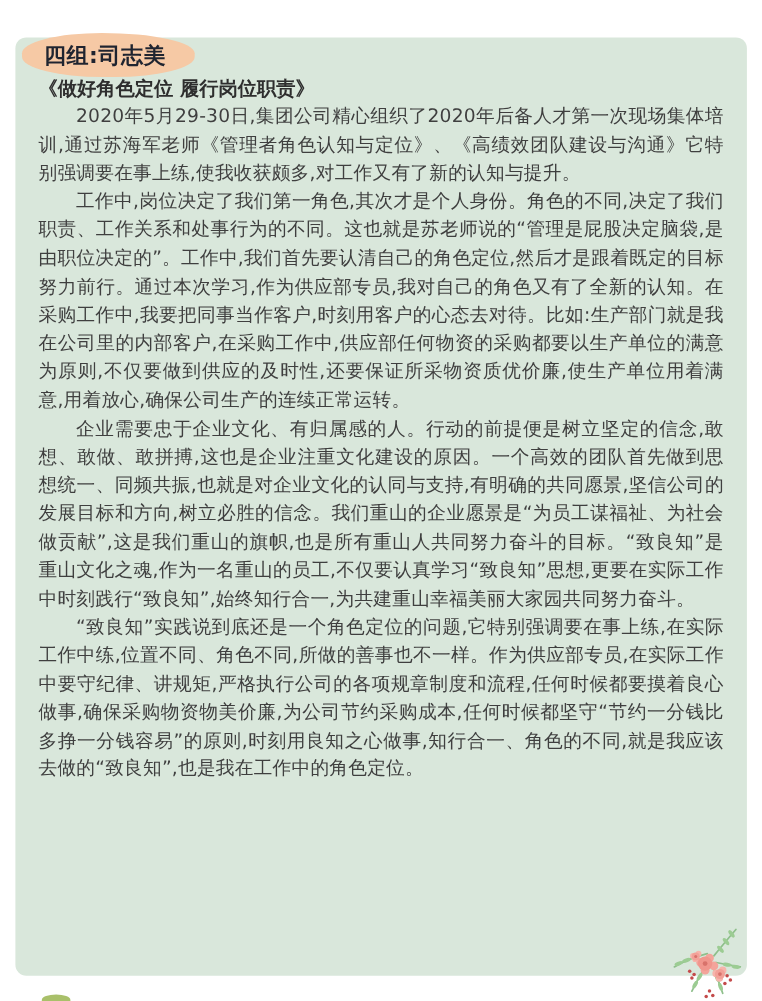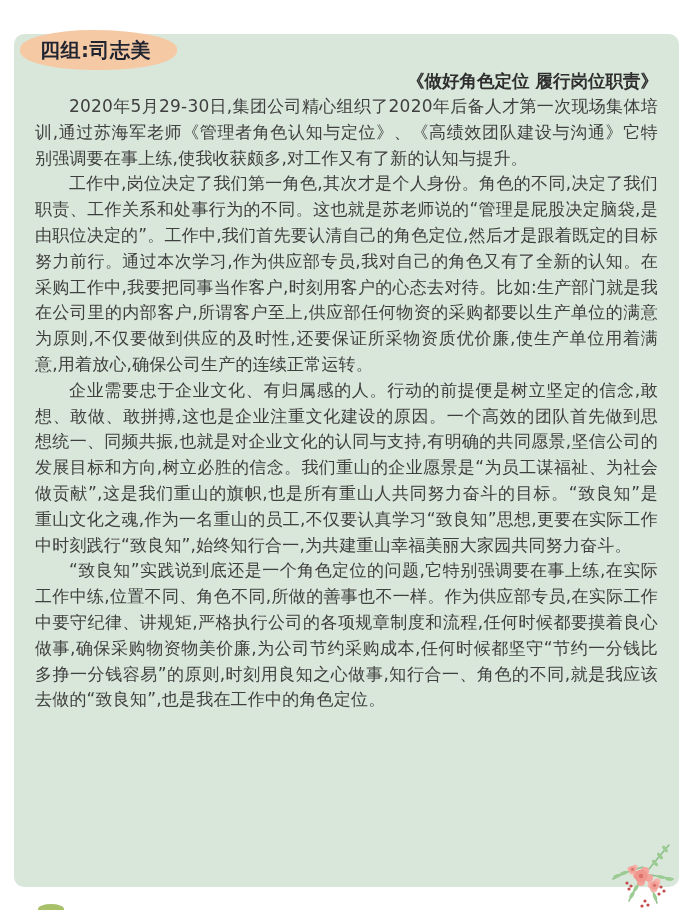"《做好角色定位 履行岗位职责》" .title { text-align: right -> left }
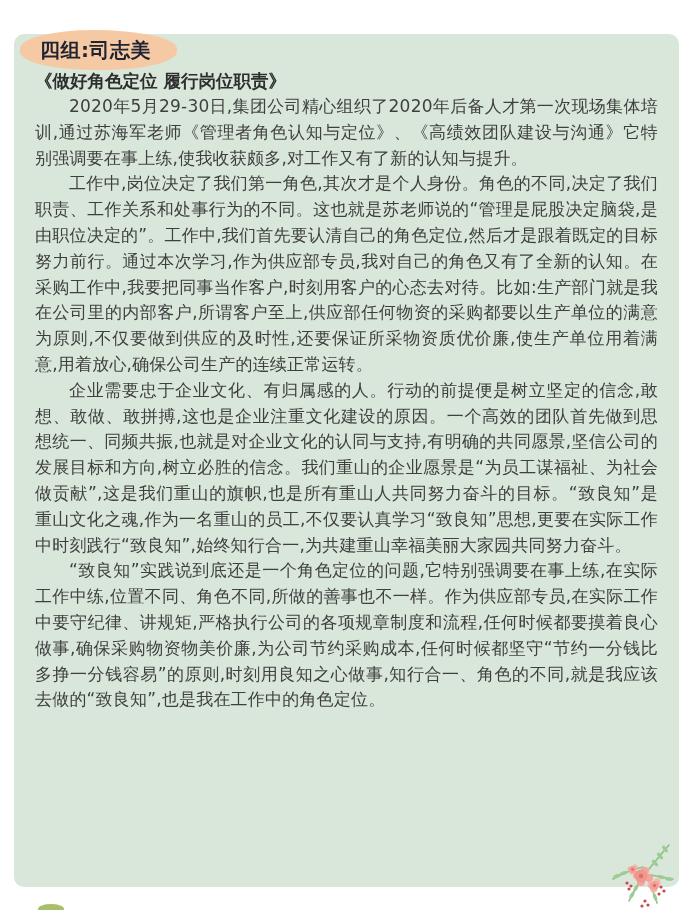"工作中,岗位决定了我们第一角色,其次才是个人身份。角色的不同,决定了我们职责、工" p { text: ,所谓客户至上 -> ,在采购工作中 }
